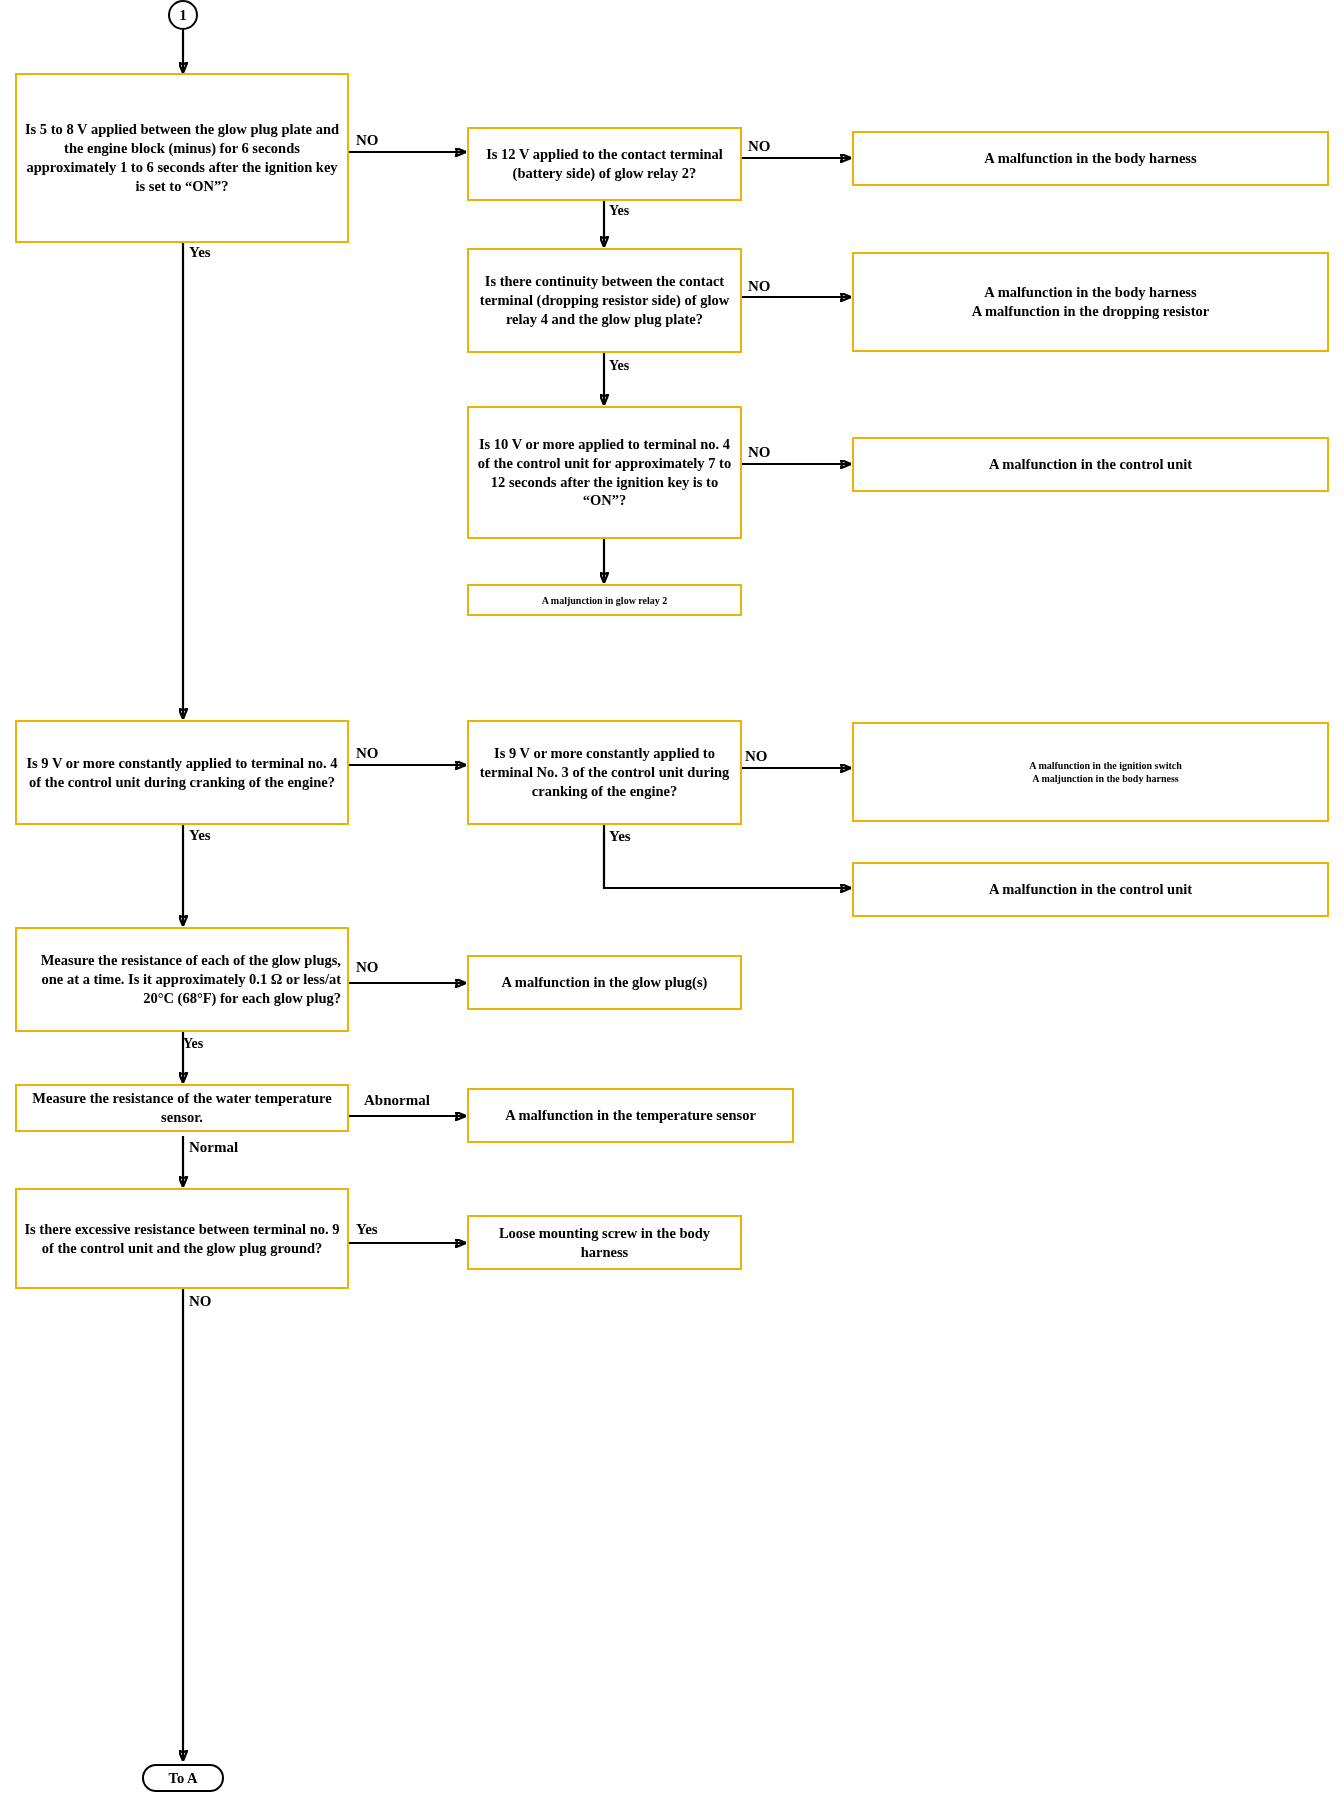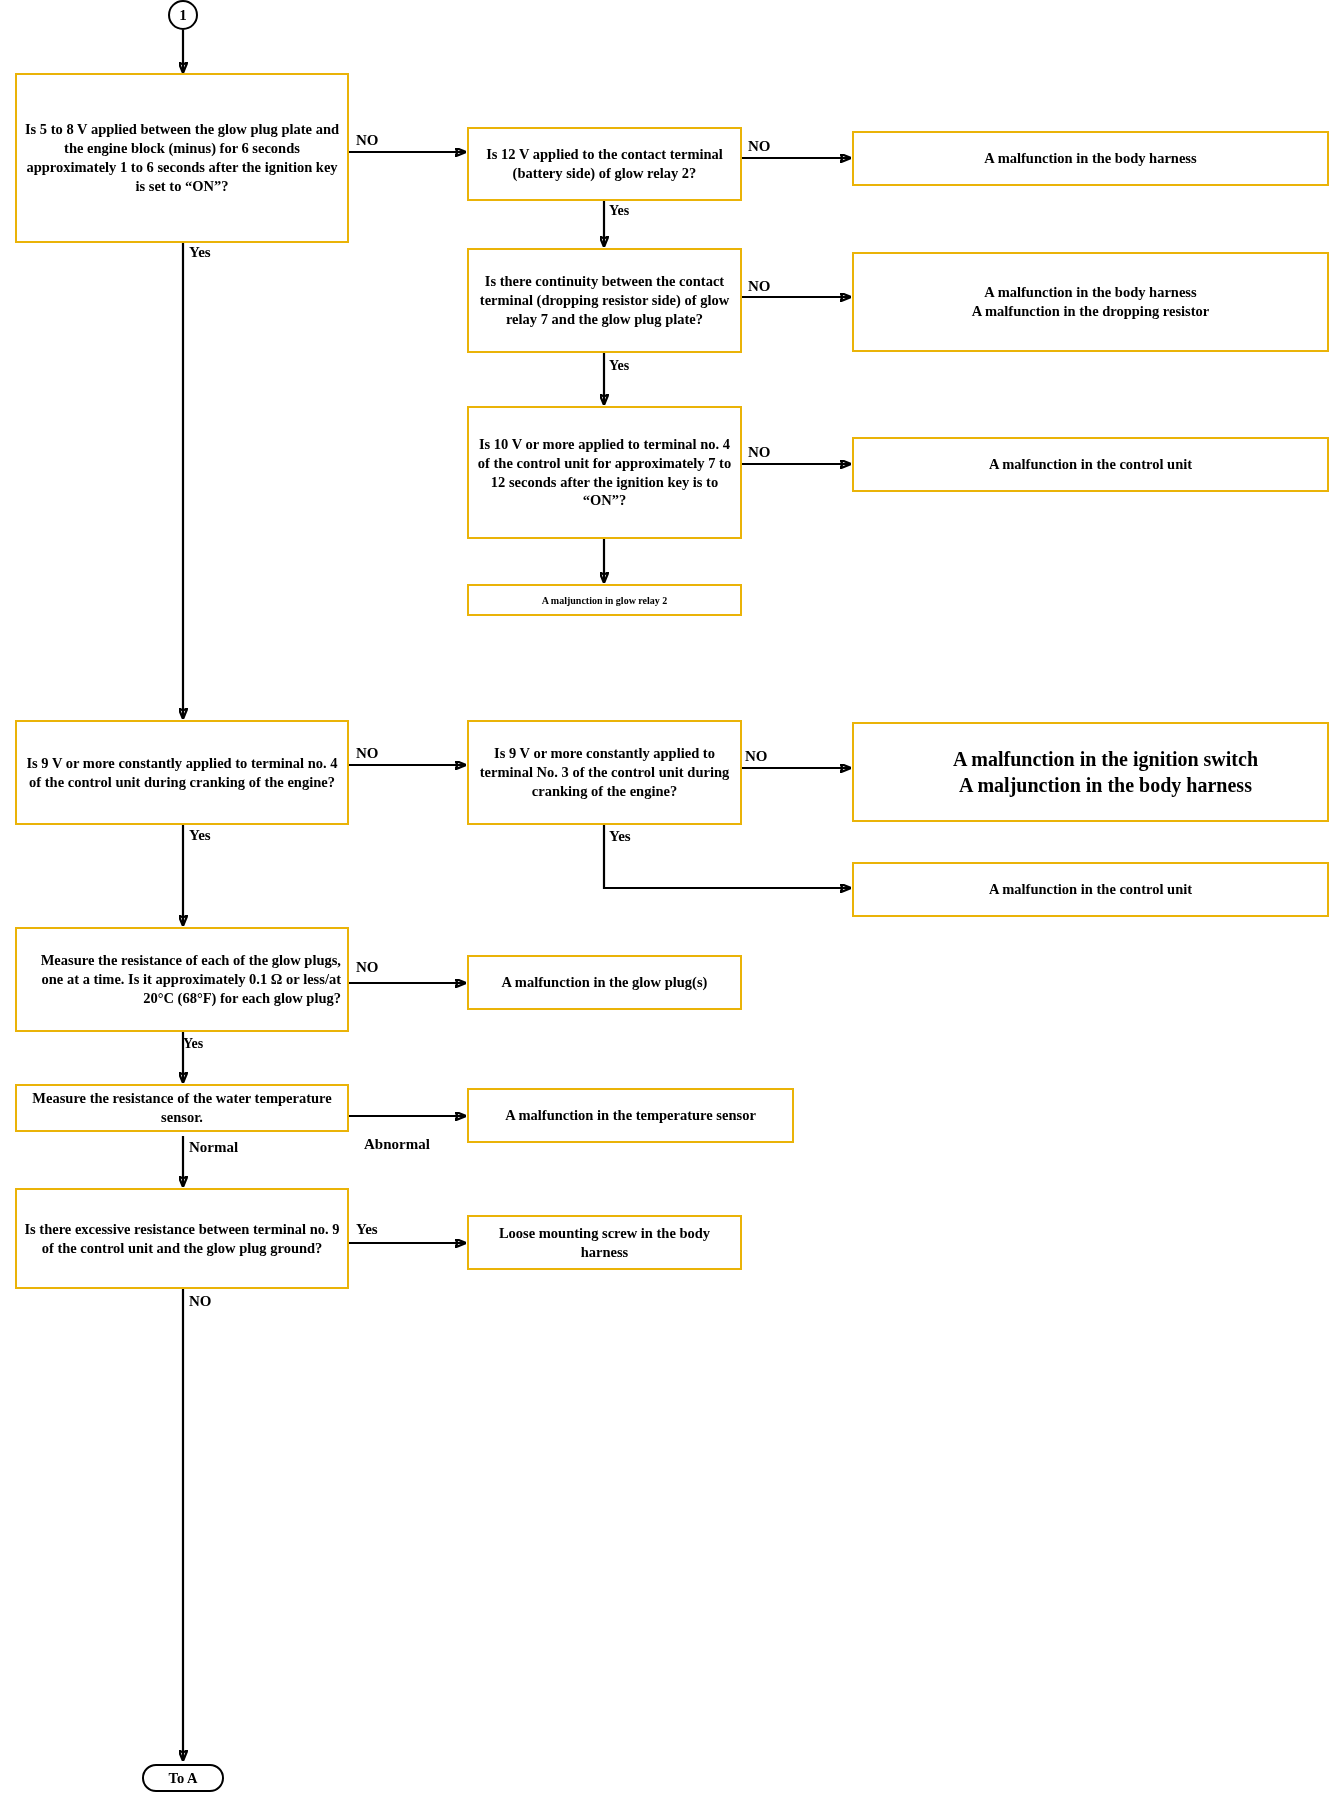"Is there continuity between the" span { text: 7 -> 4 }
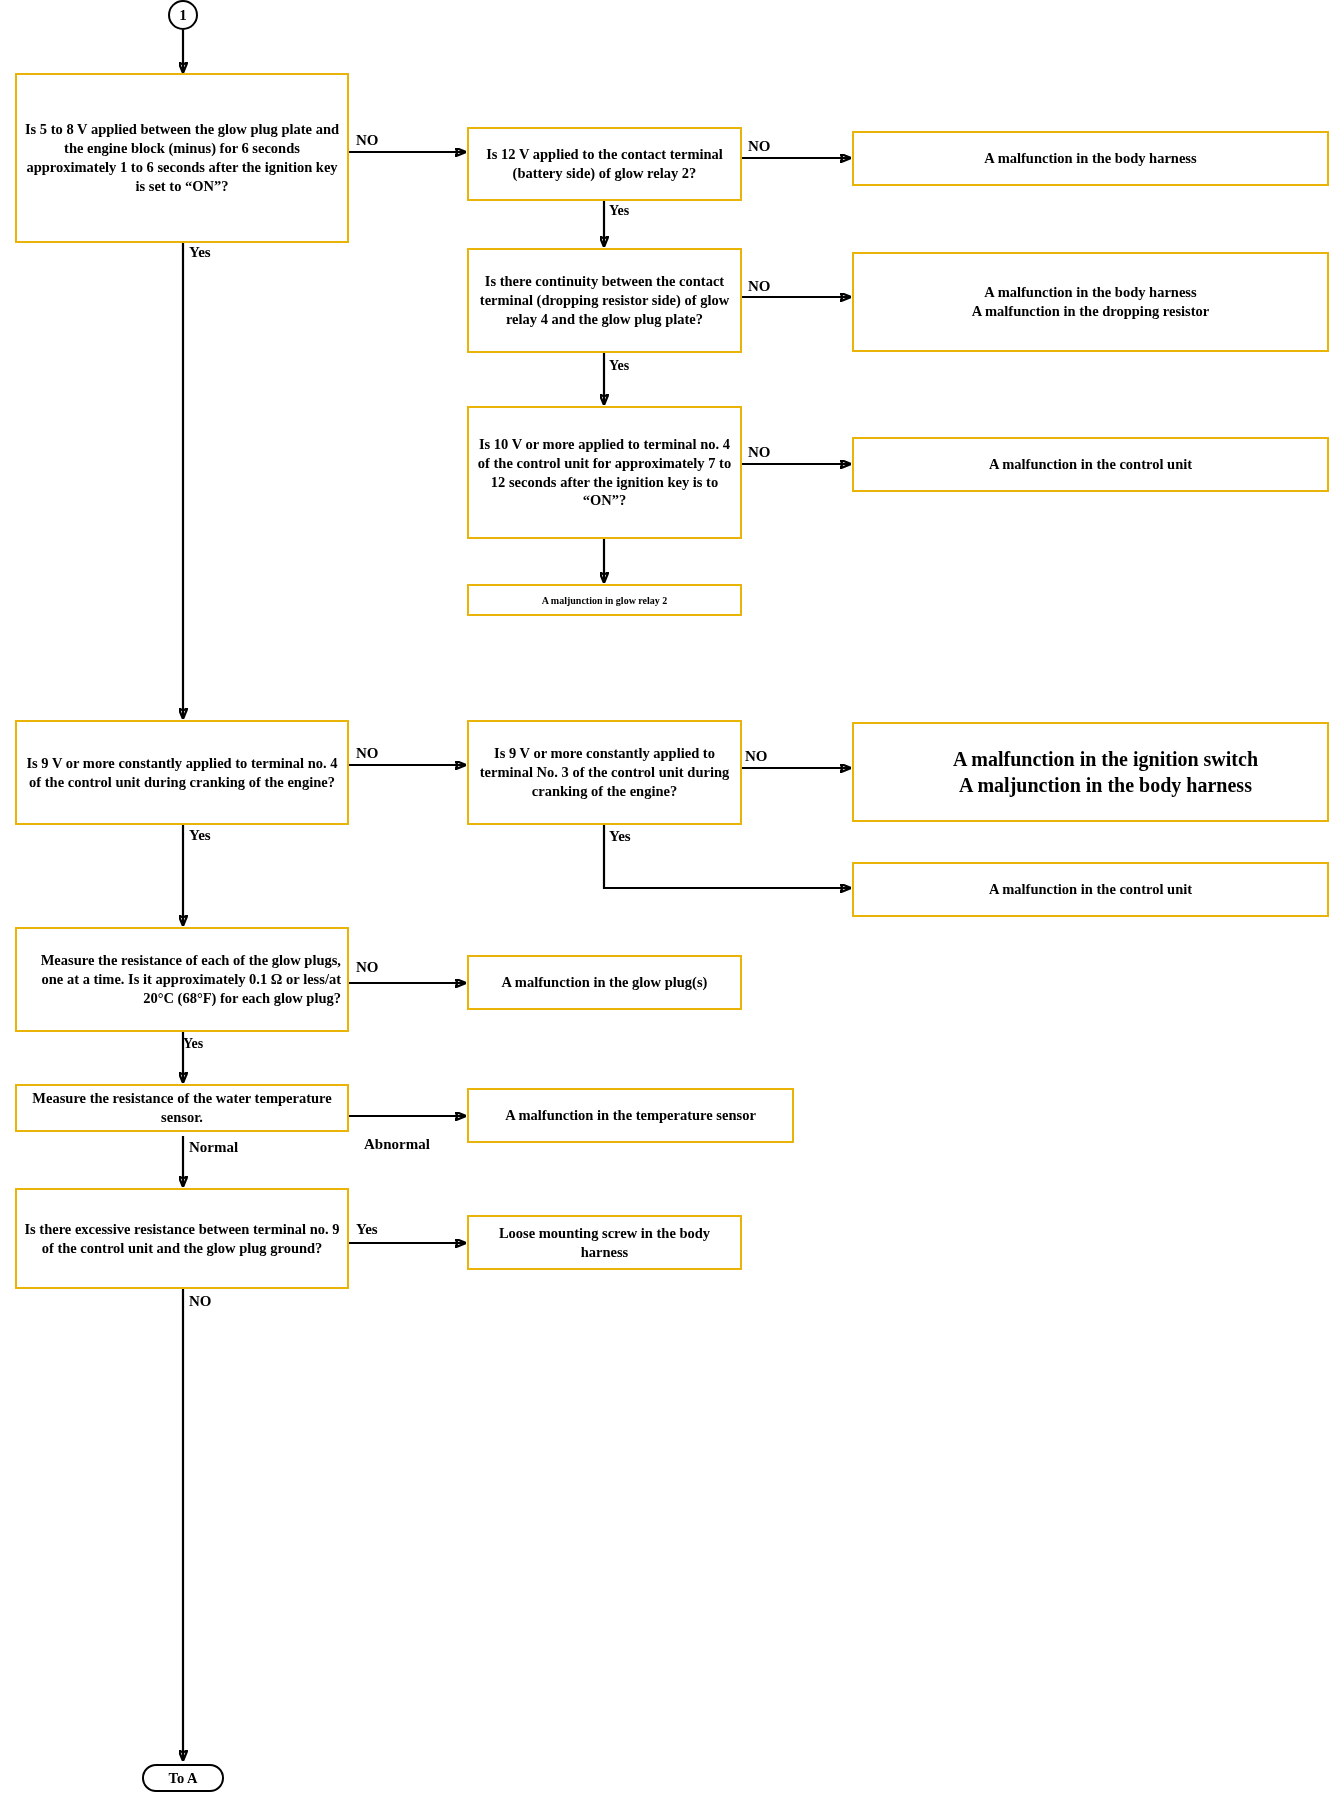"A malfunction in the ignition" div.node { font-size: 20px -> 10px }
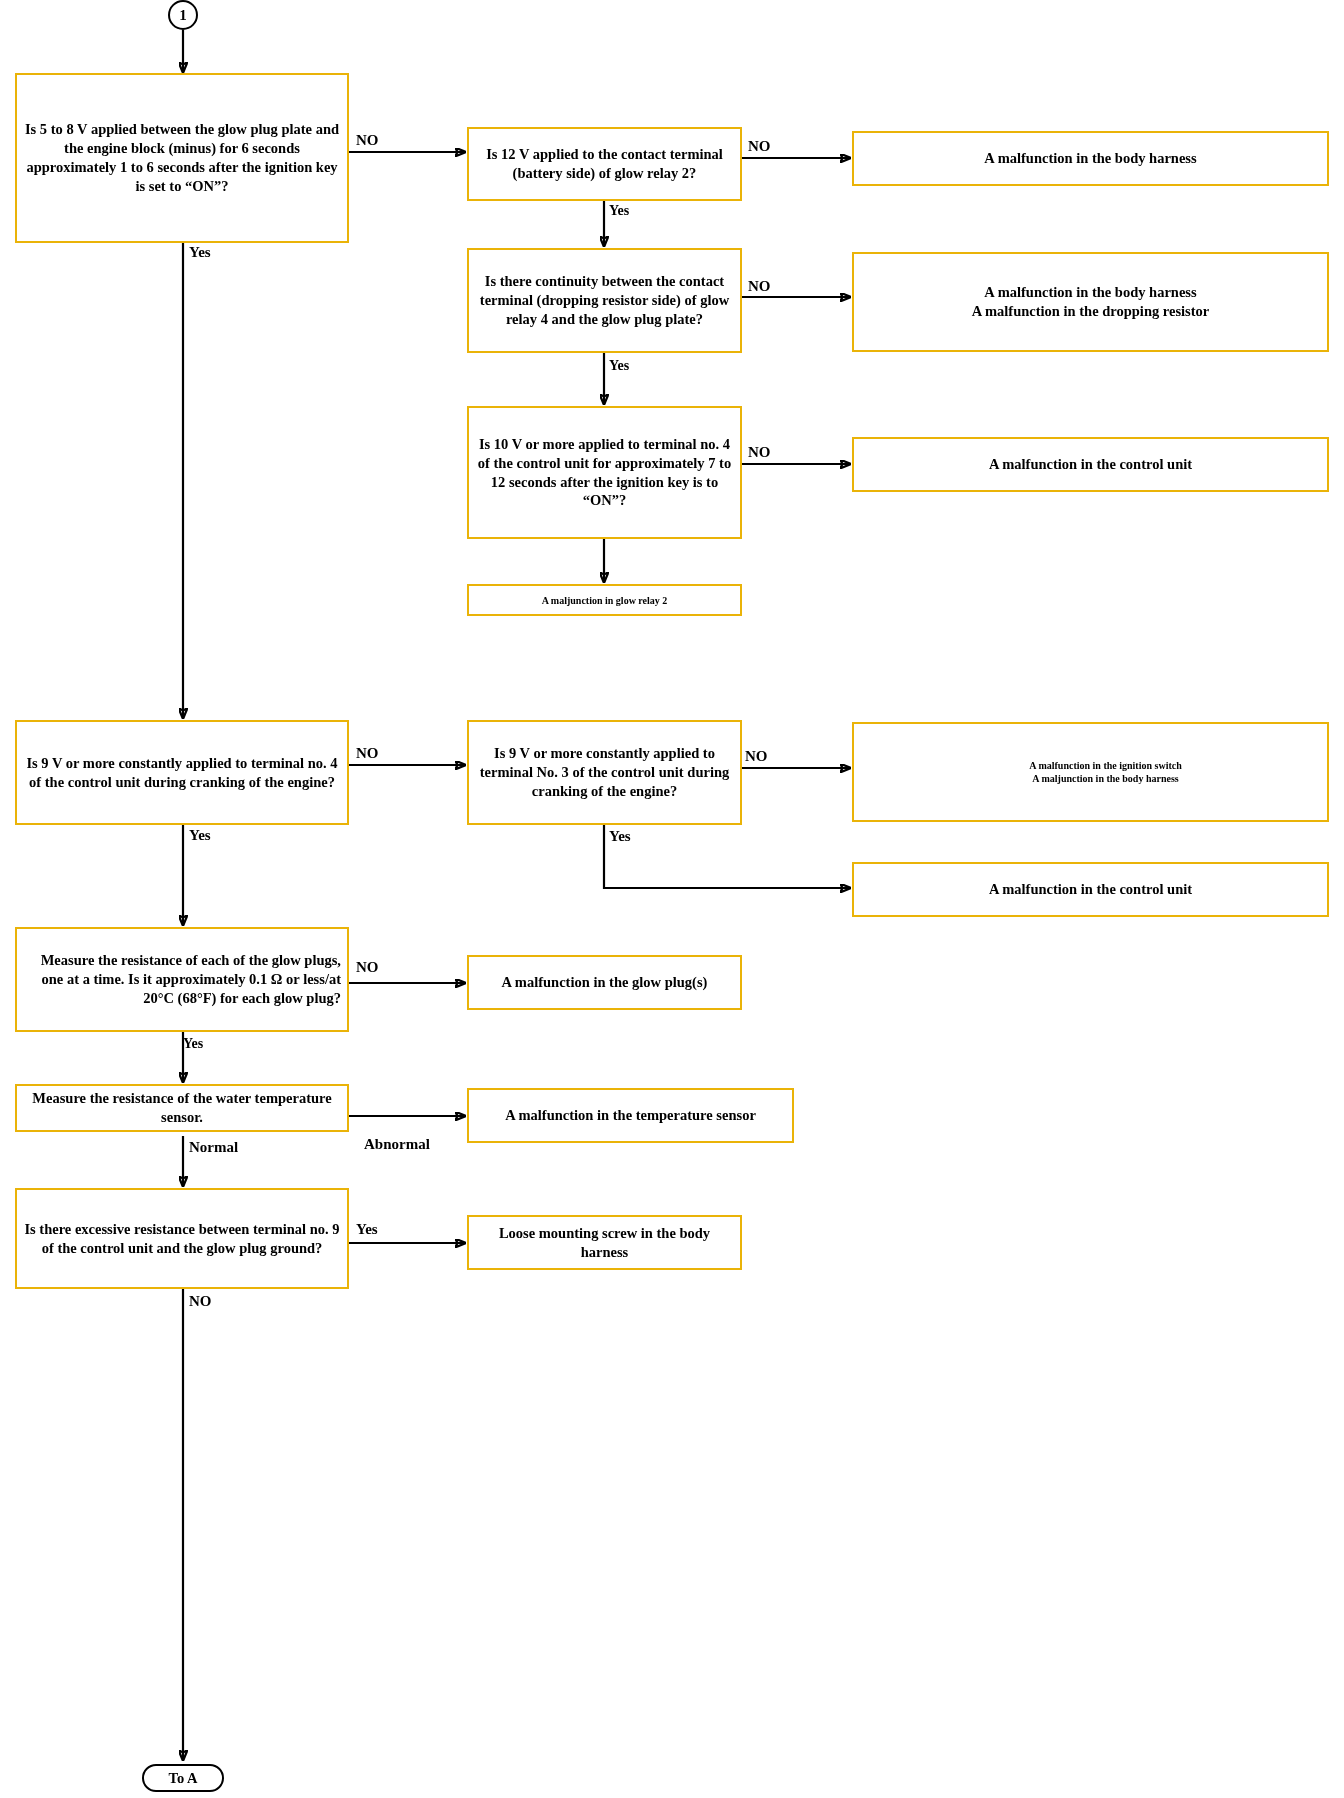"Abnormal" div.edge-label { margin-top: 44px -> none }
